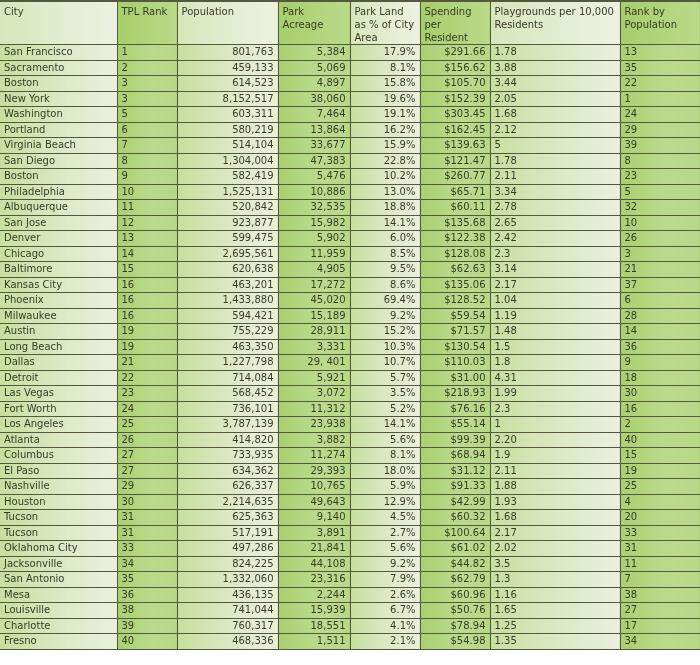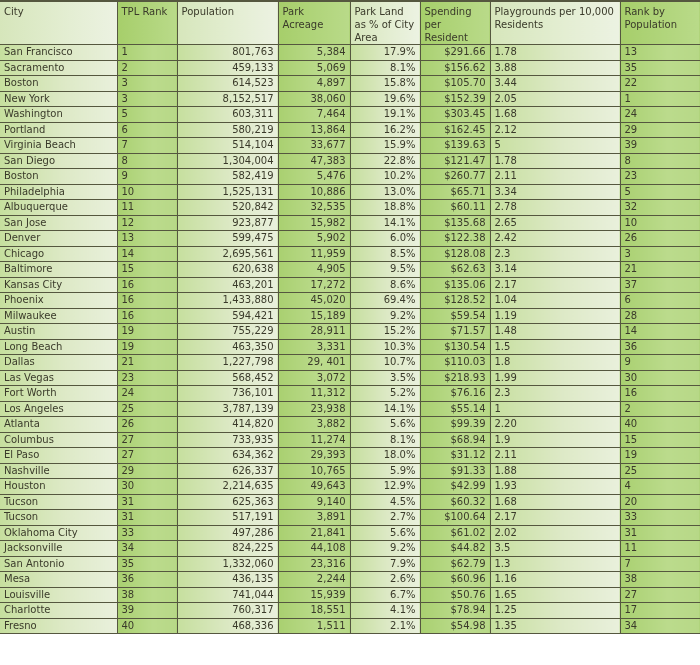"Detroit" tr { html: none -> <tr> <td>Detroit</td> <td>22</td> <td>714,084</td> <td>5,921</td> <td>5.7%</td> <td>$31.00</td> <td>4.31</td> <td>18</td> </tr> }
